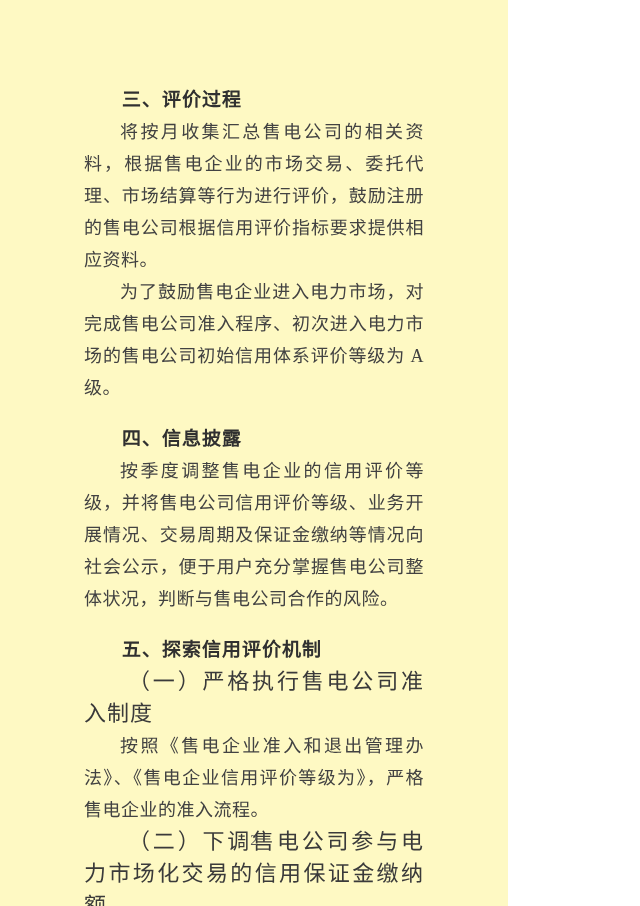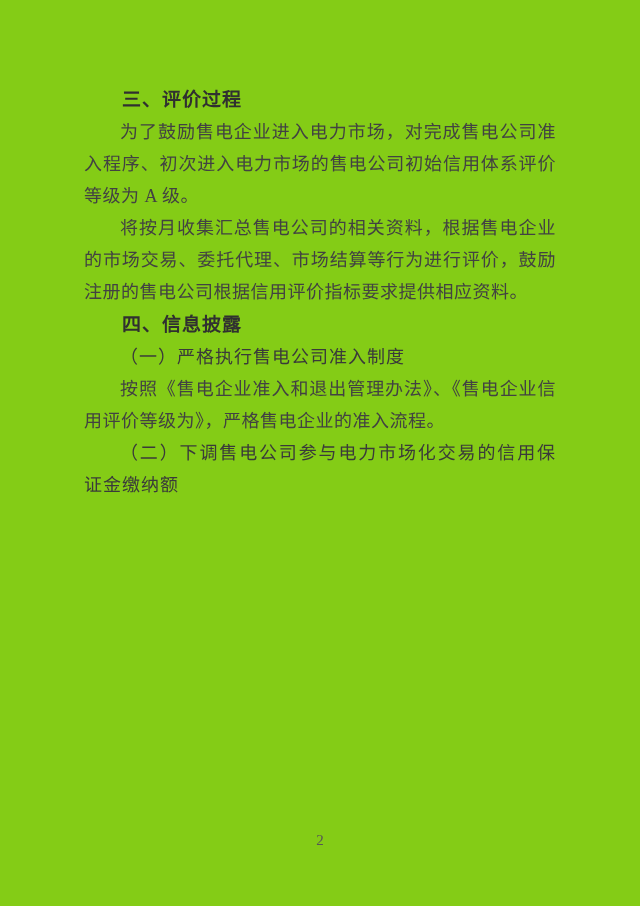"三、评价过程" .sheet { background: #84cc16 -> #fef9c3; width: 640px -> 508px }
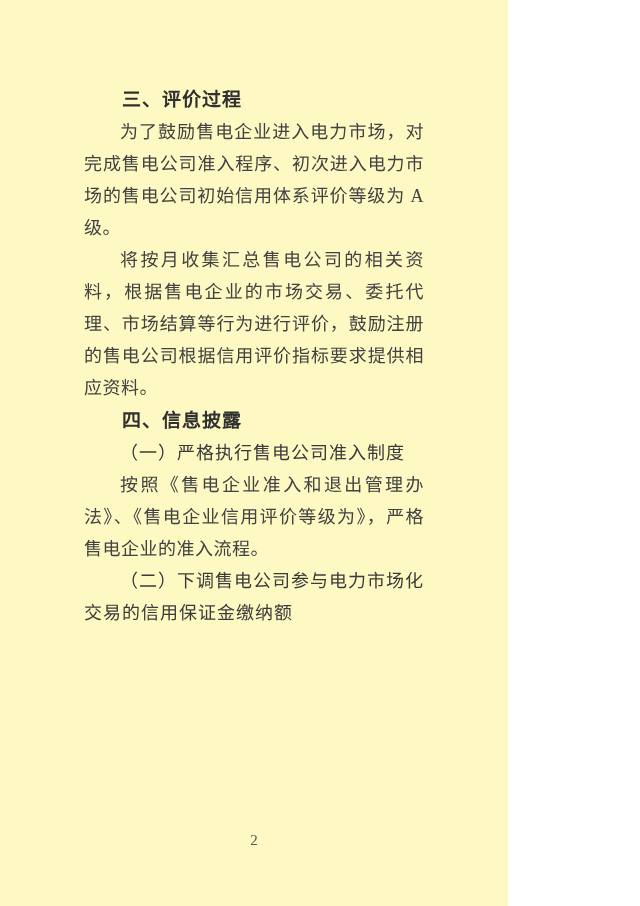"为了鼓励售电企业进入电力市场，对完成售电公司准入程序、初次进入电力市场的售电公司" p.para { order: before "将按月收集汇总售电公司的相关资料，根据售电企业的市场交易、委托代理、市场结算等行" -> after "将按月收集汇总售电公司的相关资料，根据售电企业的市场交易、委托代理、市场结算等行" }
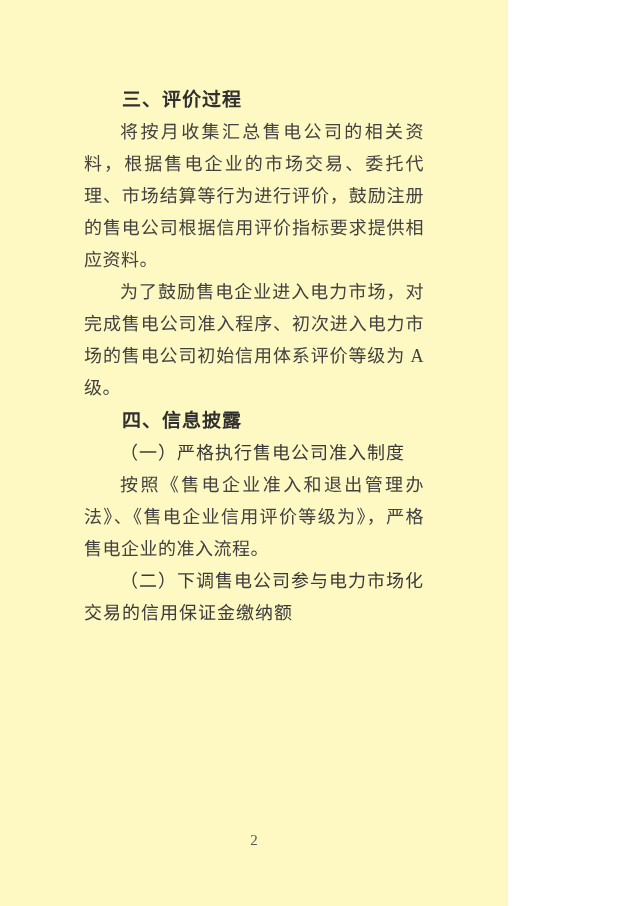"四、信息披露" .heading.spaced { margin-top: 1px -> 19px }
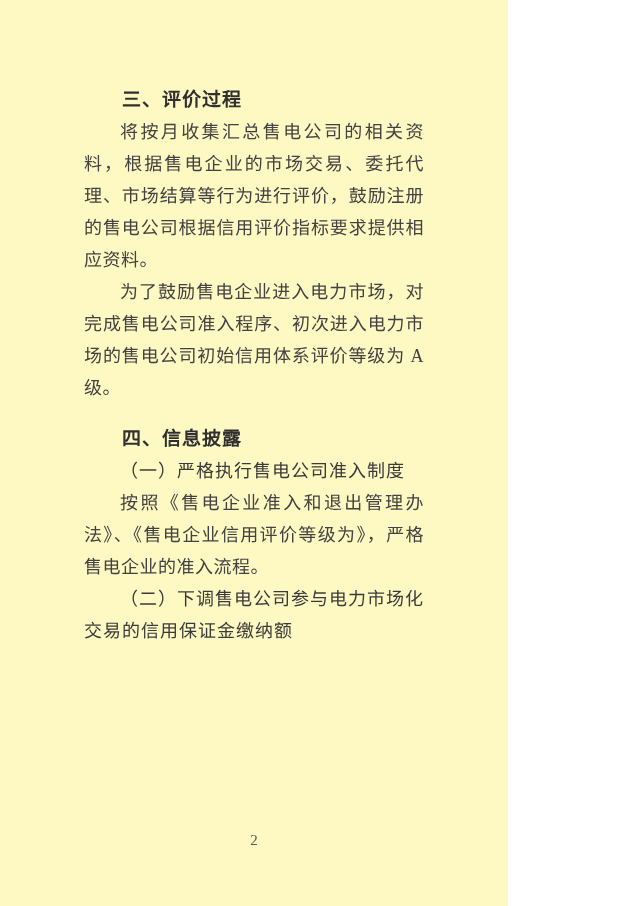"按季度调整售电企业的信用评价等级，并将售电公司信用评价等级、业务开展情况、交易周" p.para { html: none -> <p>按季度调整售电企业的信用评价等级，并将售电公司信用评价等级、业务开展情况、交易周期及保证金缴纳等情况向社会公示，便于用户充分掌握售电公司整体状况，判断与售电公司合作的风险。</p> }
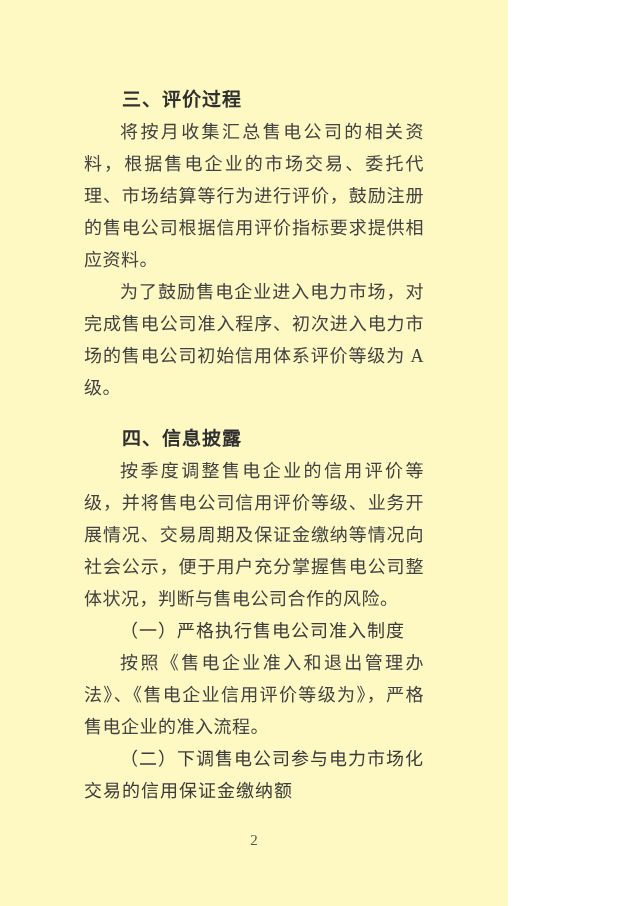"五、探索信用评价机制" h2.heading { html: none -> <h2>五、探索信用评价机制</h2> }
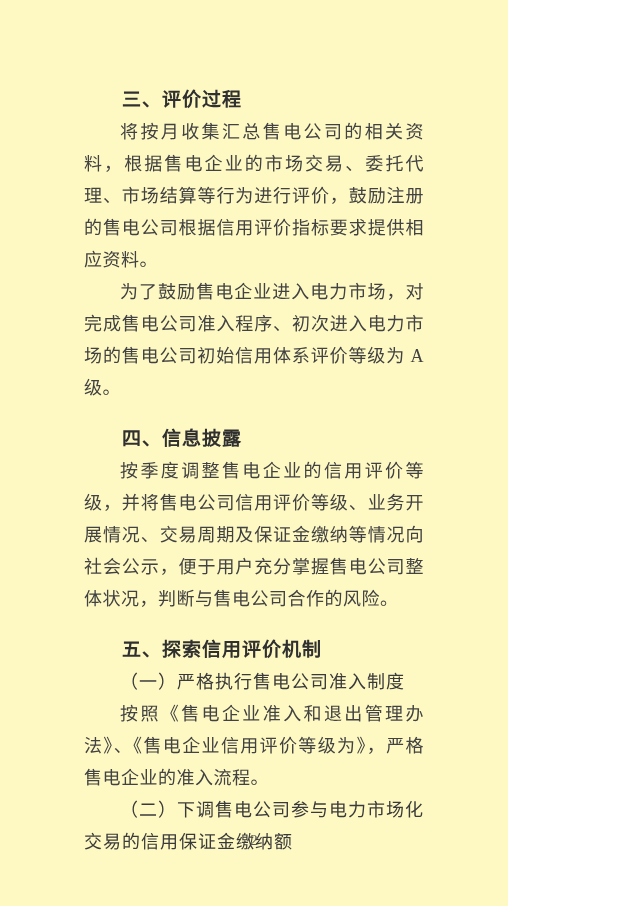"（一）严格执行售电公司准入制度" .subheading { font-size: 18px -> 22px }
